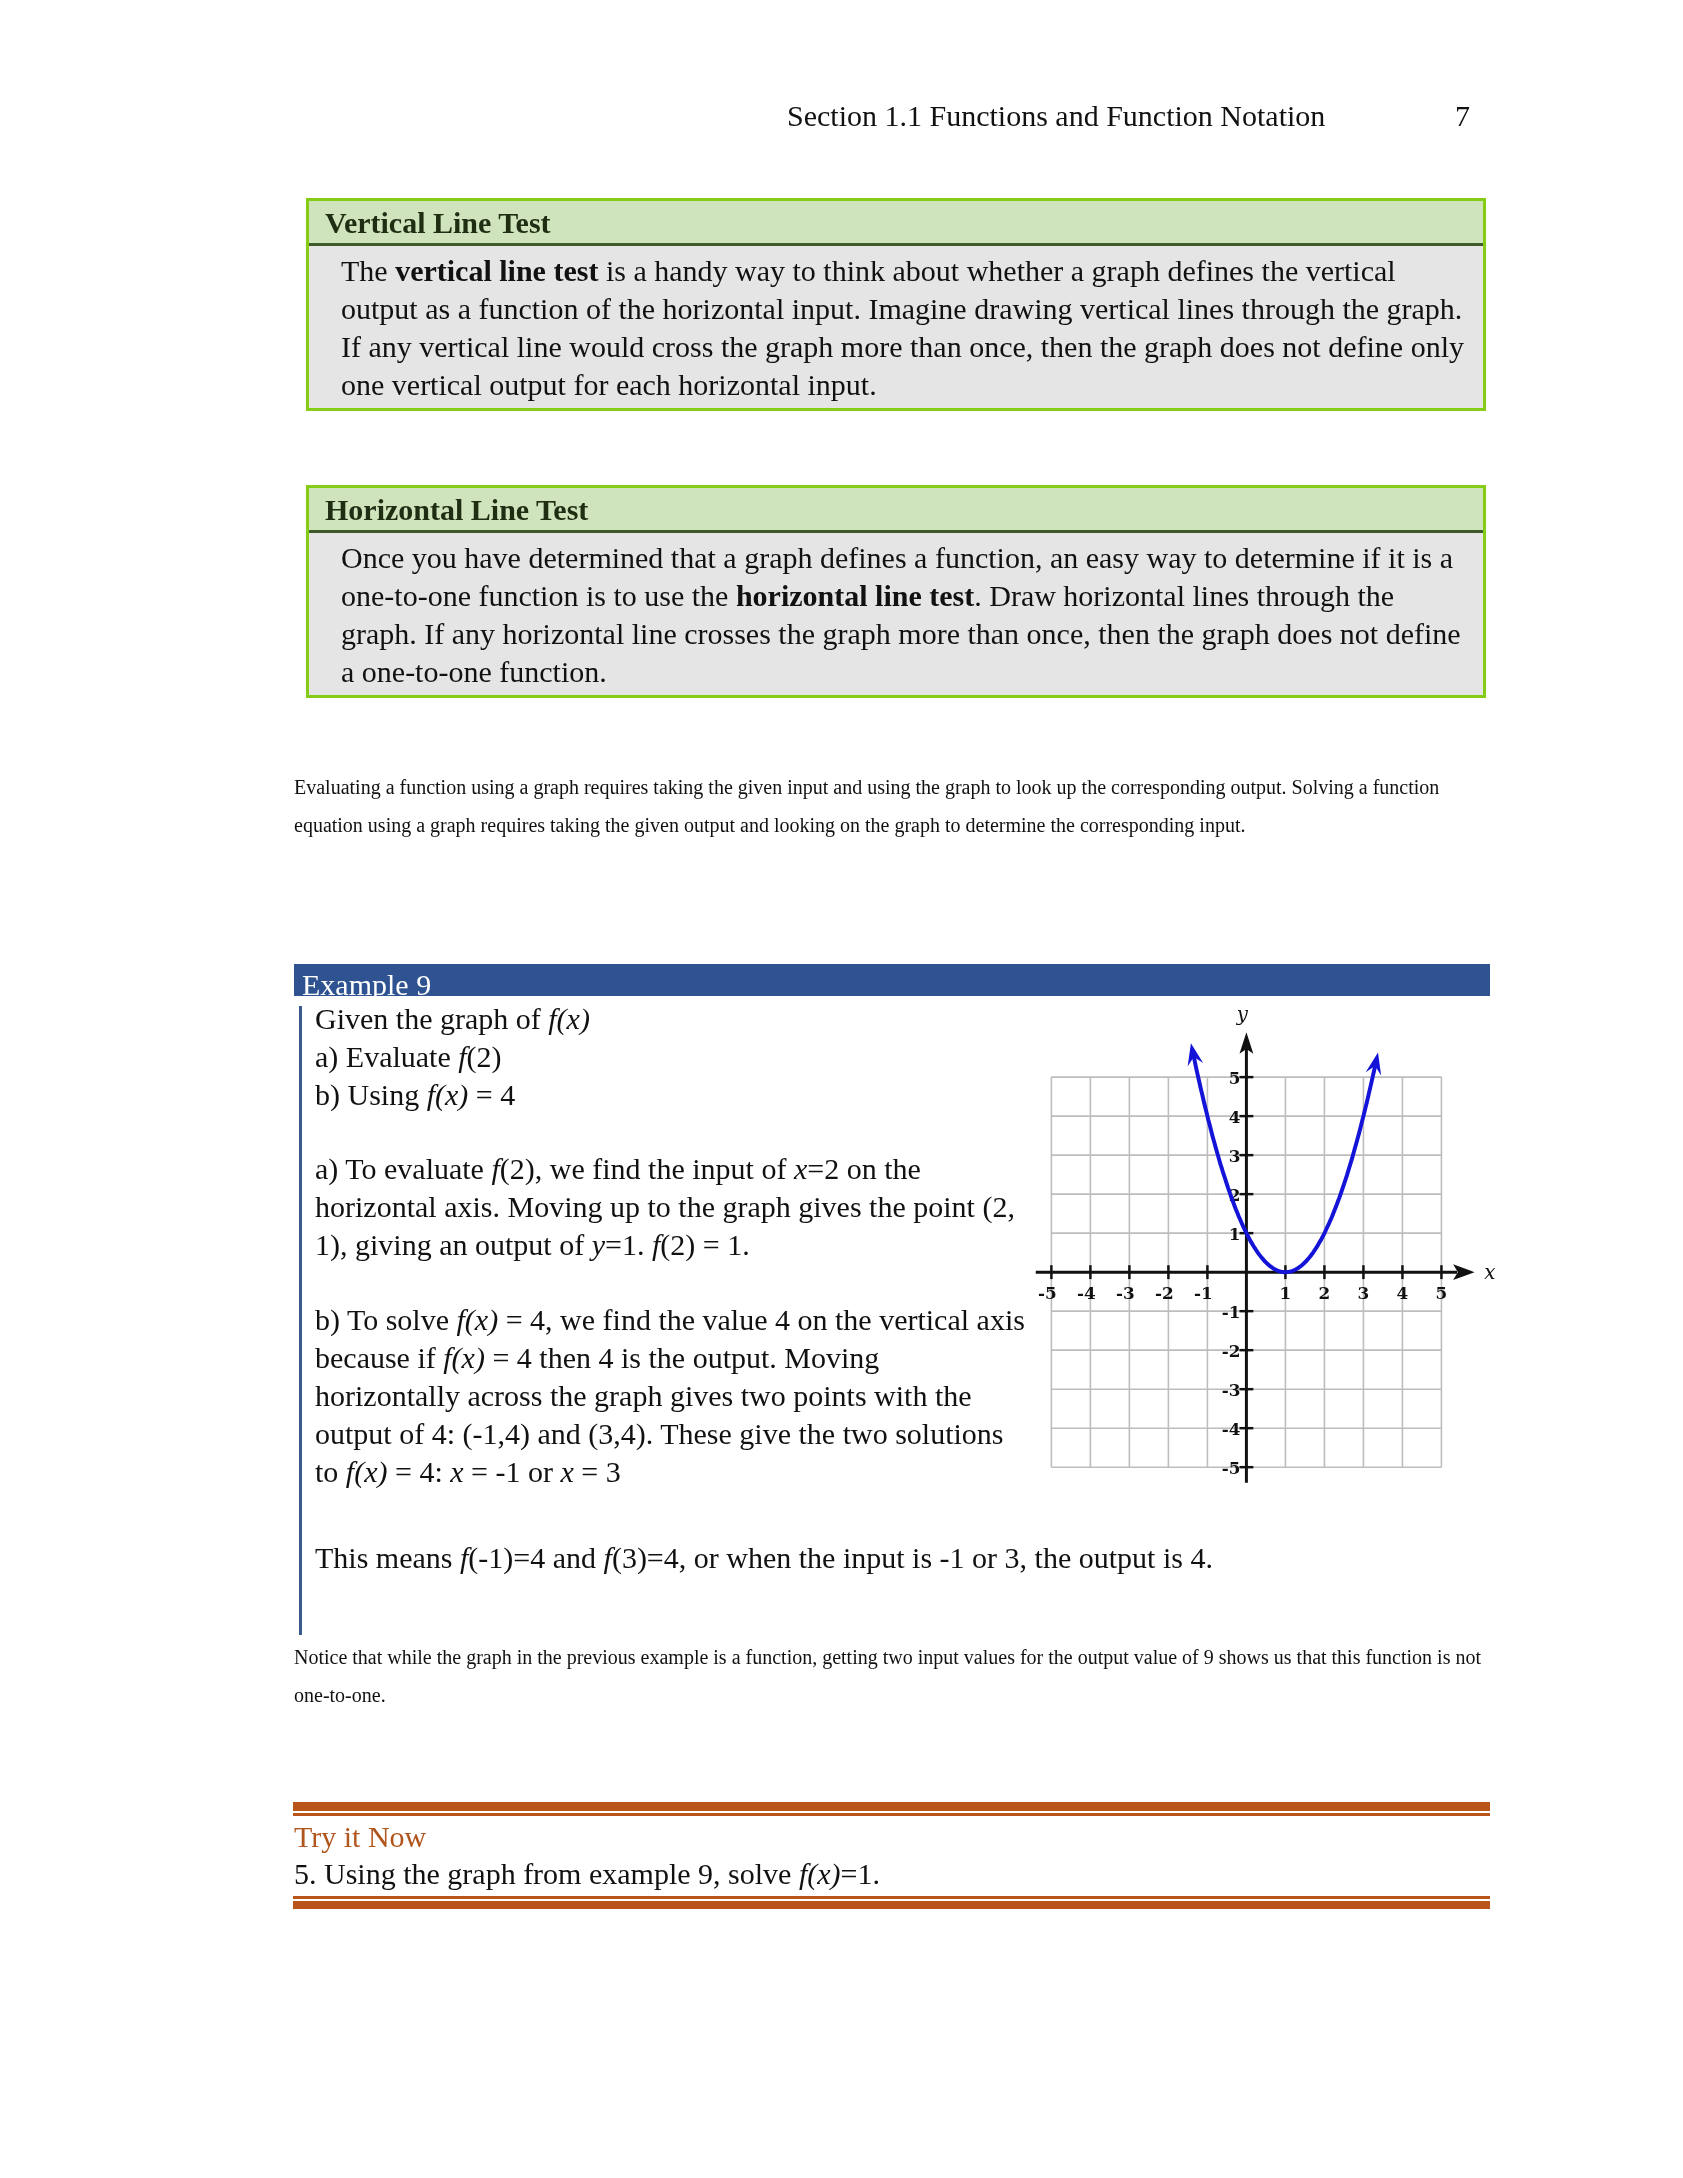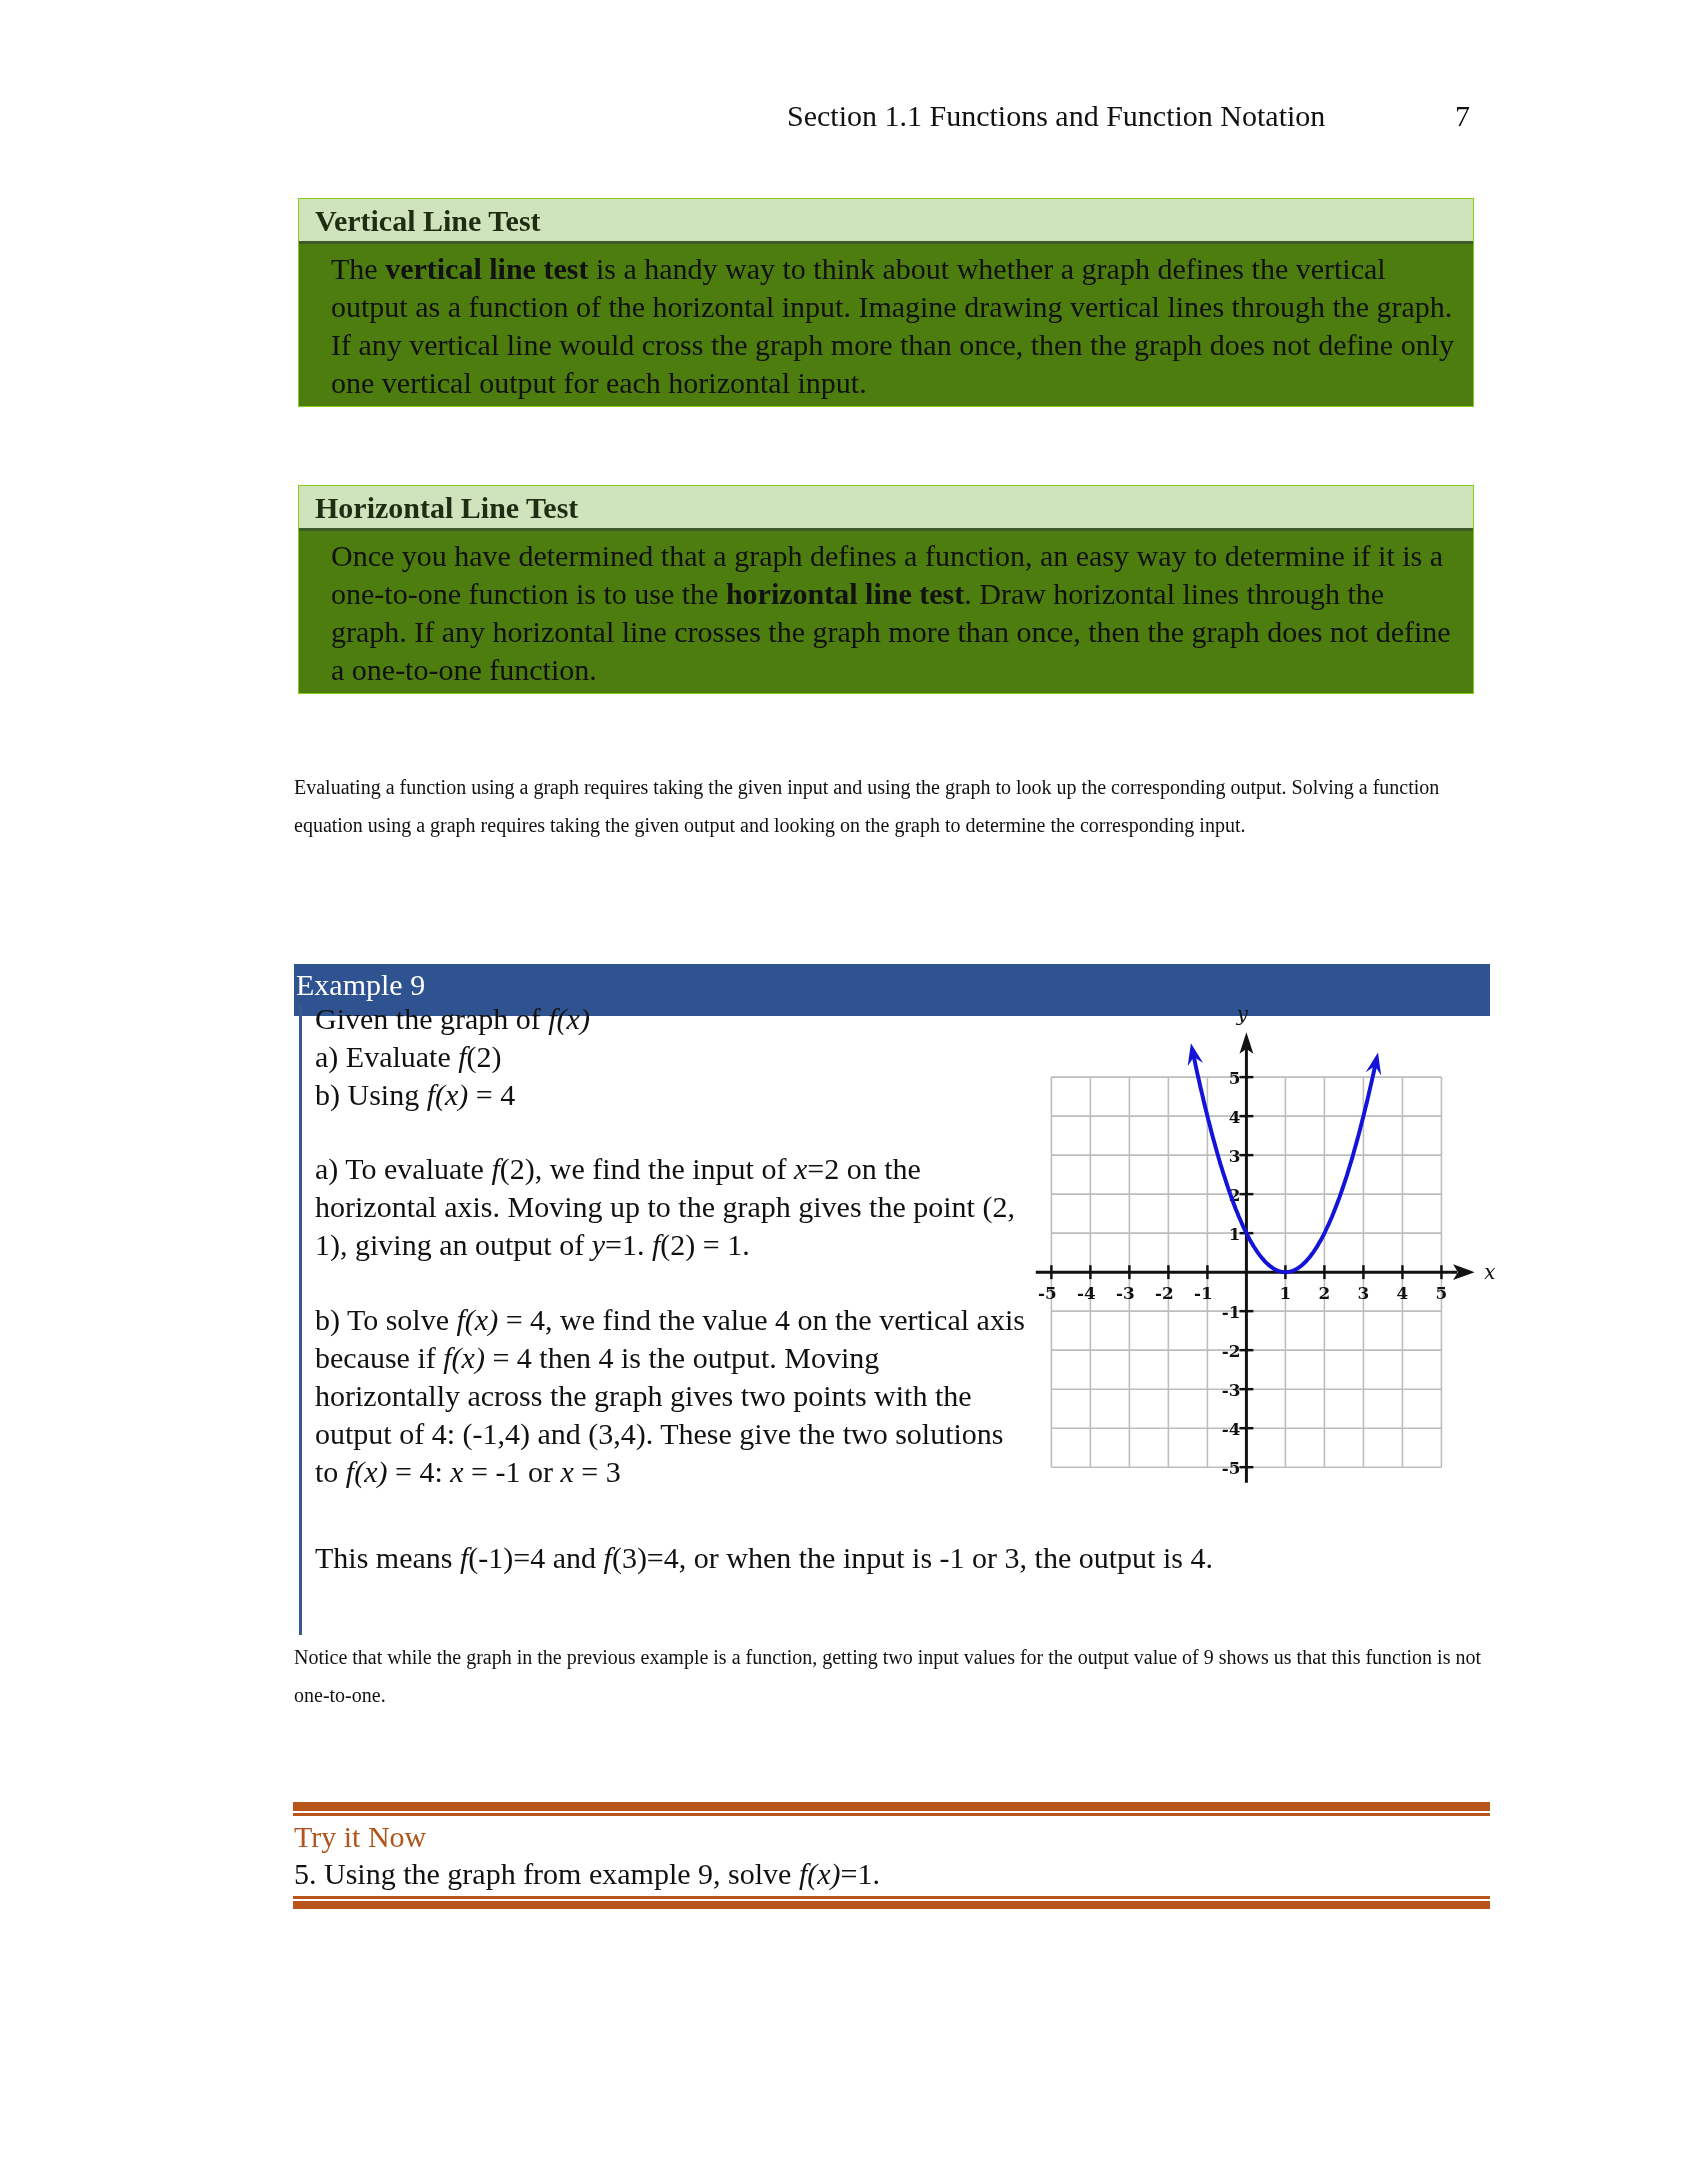"Vertical Line Test" .defbox { background: #4d7c0f -> #e5e5e5; border: 1px solid #84cc16 -> 3px solid #84cc16; left: 298px -> 306px }
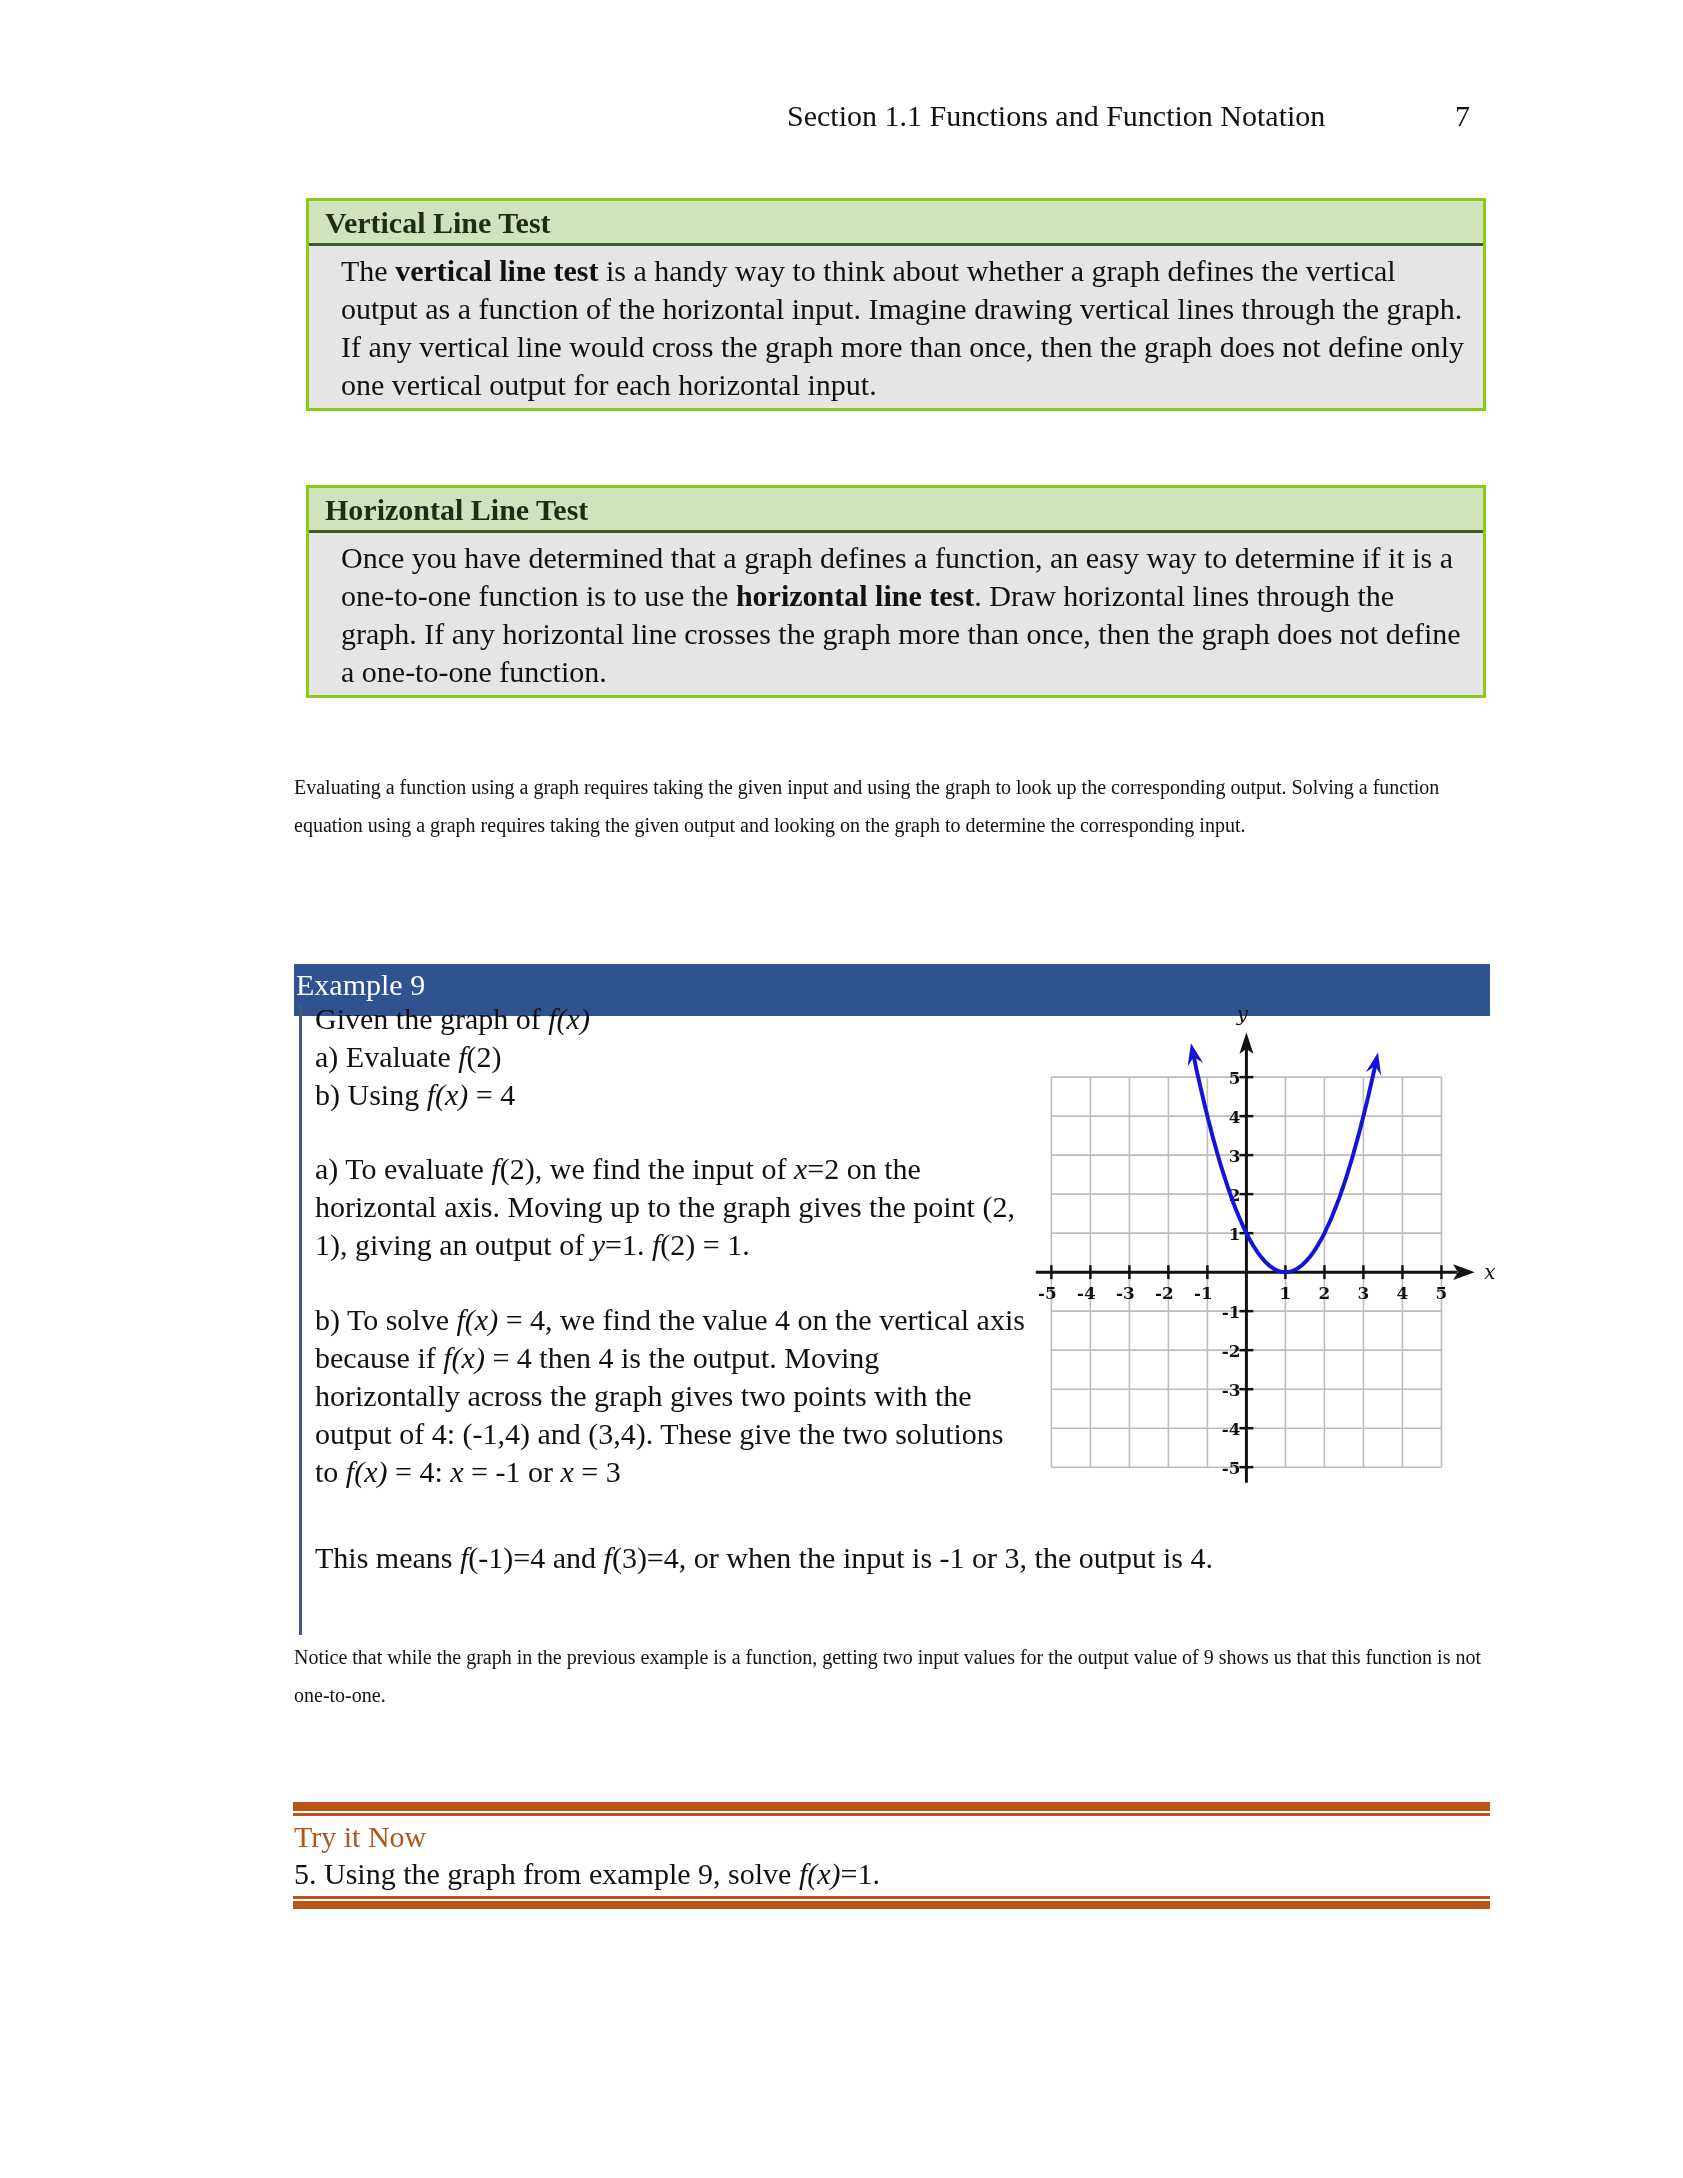"Example 9" .ex-bar { height: 52px -> 32px; padding-left: 2px -> 8px }
